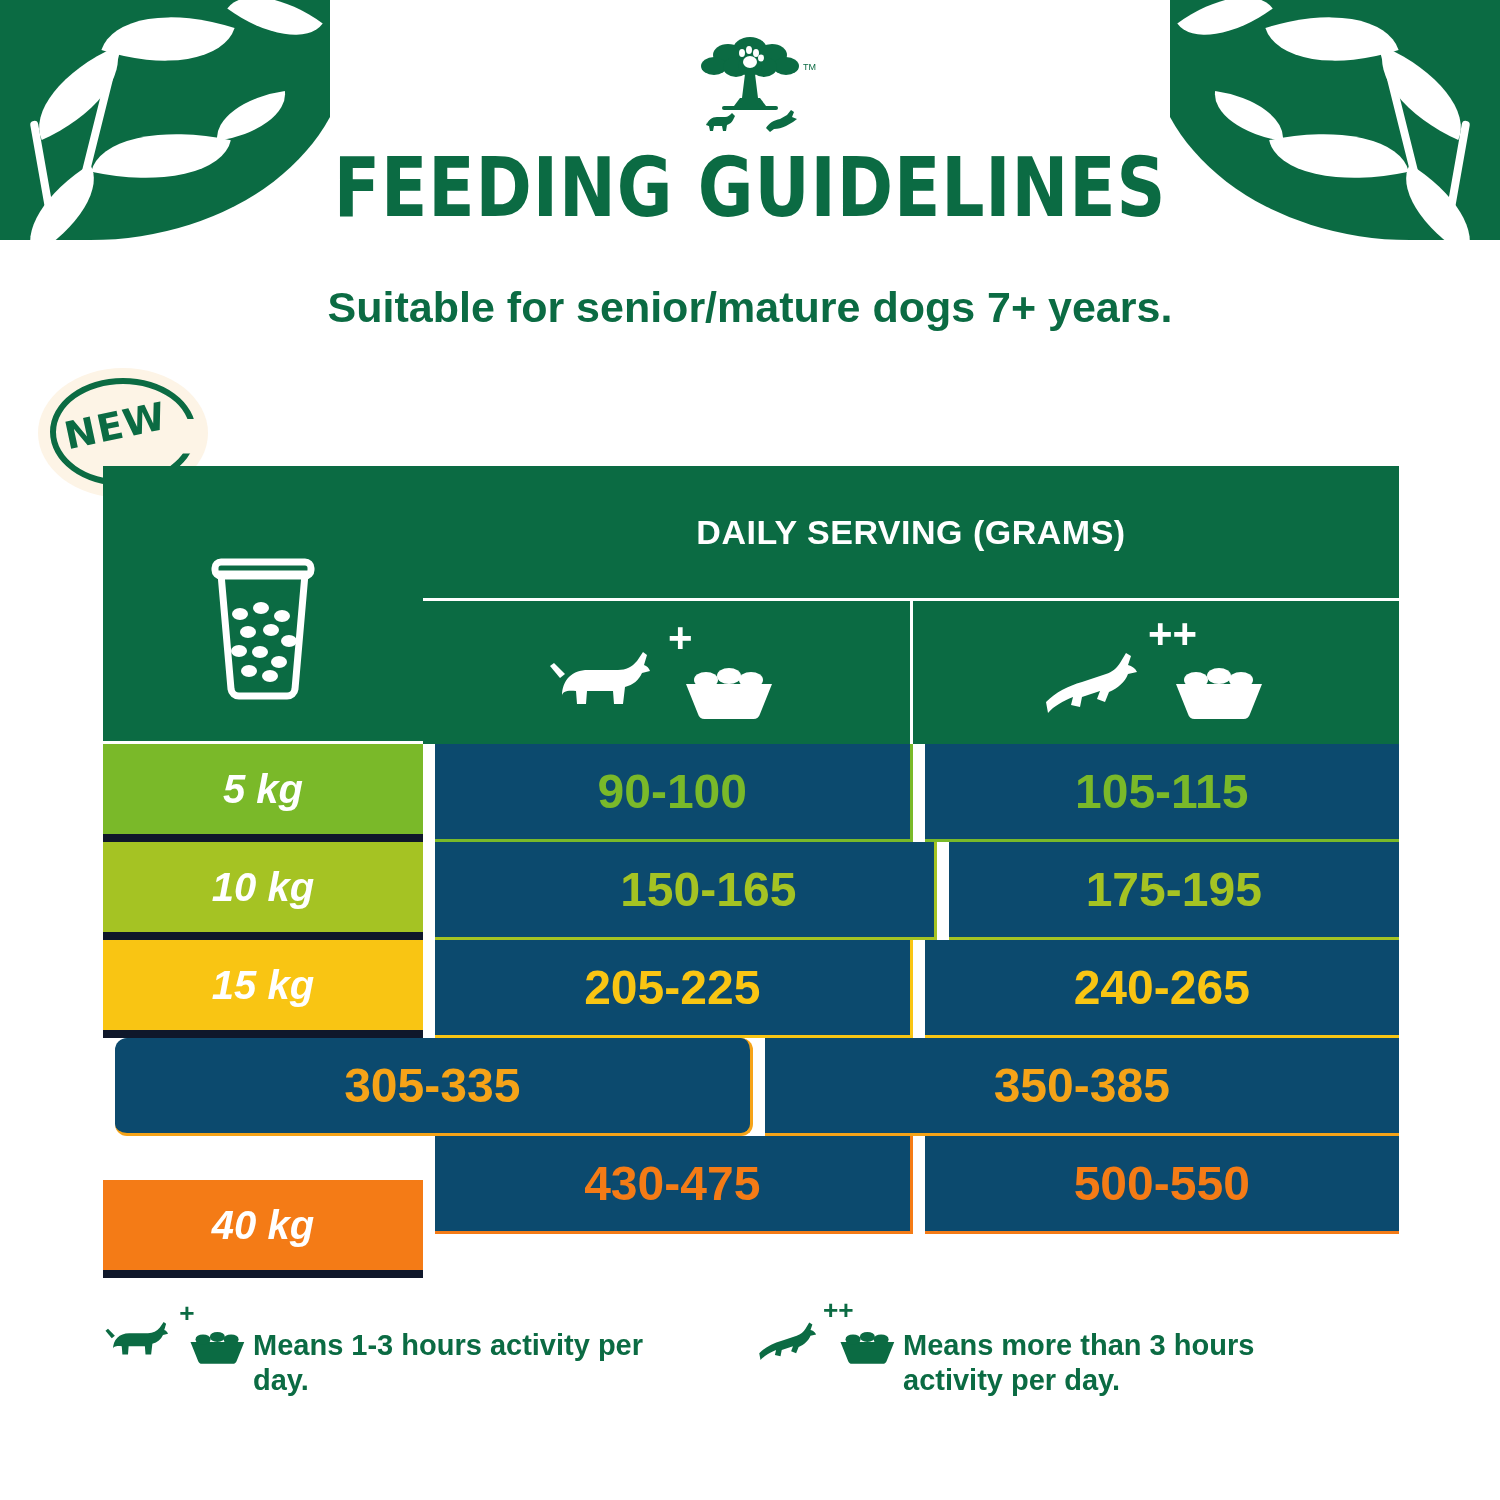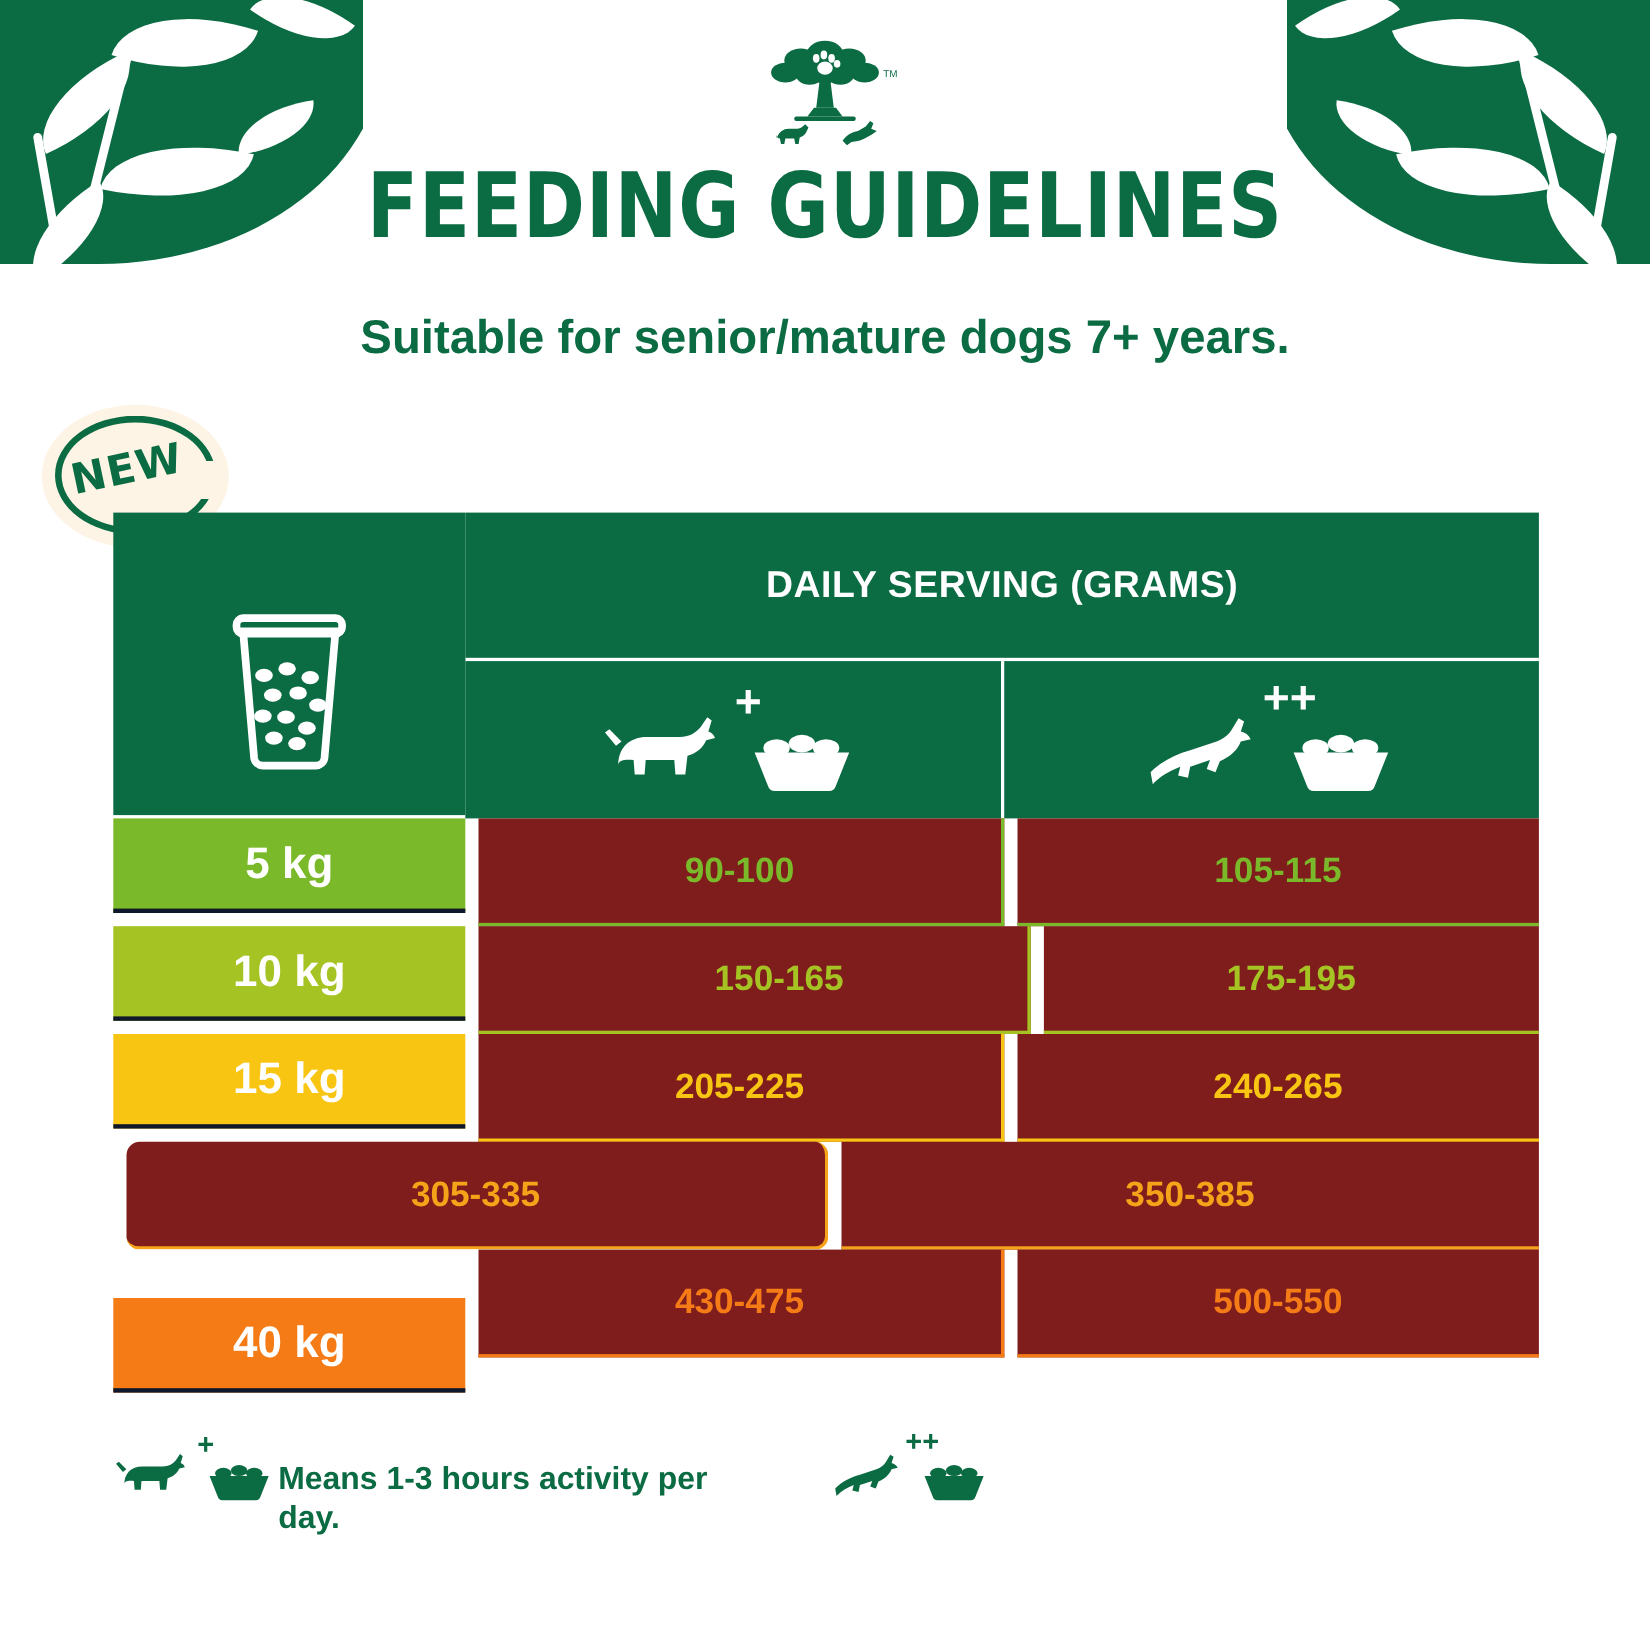"5 kg" .weight-cell { border-bottom: 4px solid #0f172a -> 8px solid #0f172a; font-style: none -> italic; height: 86px -> 98px }
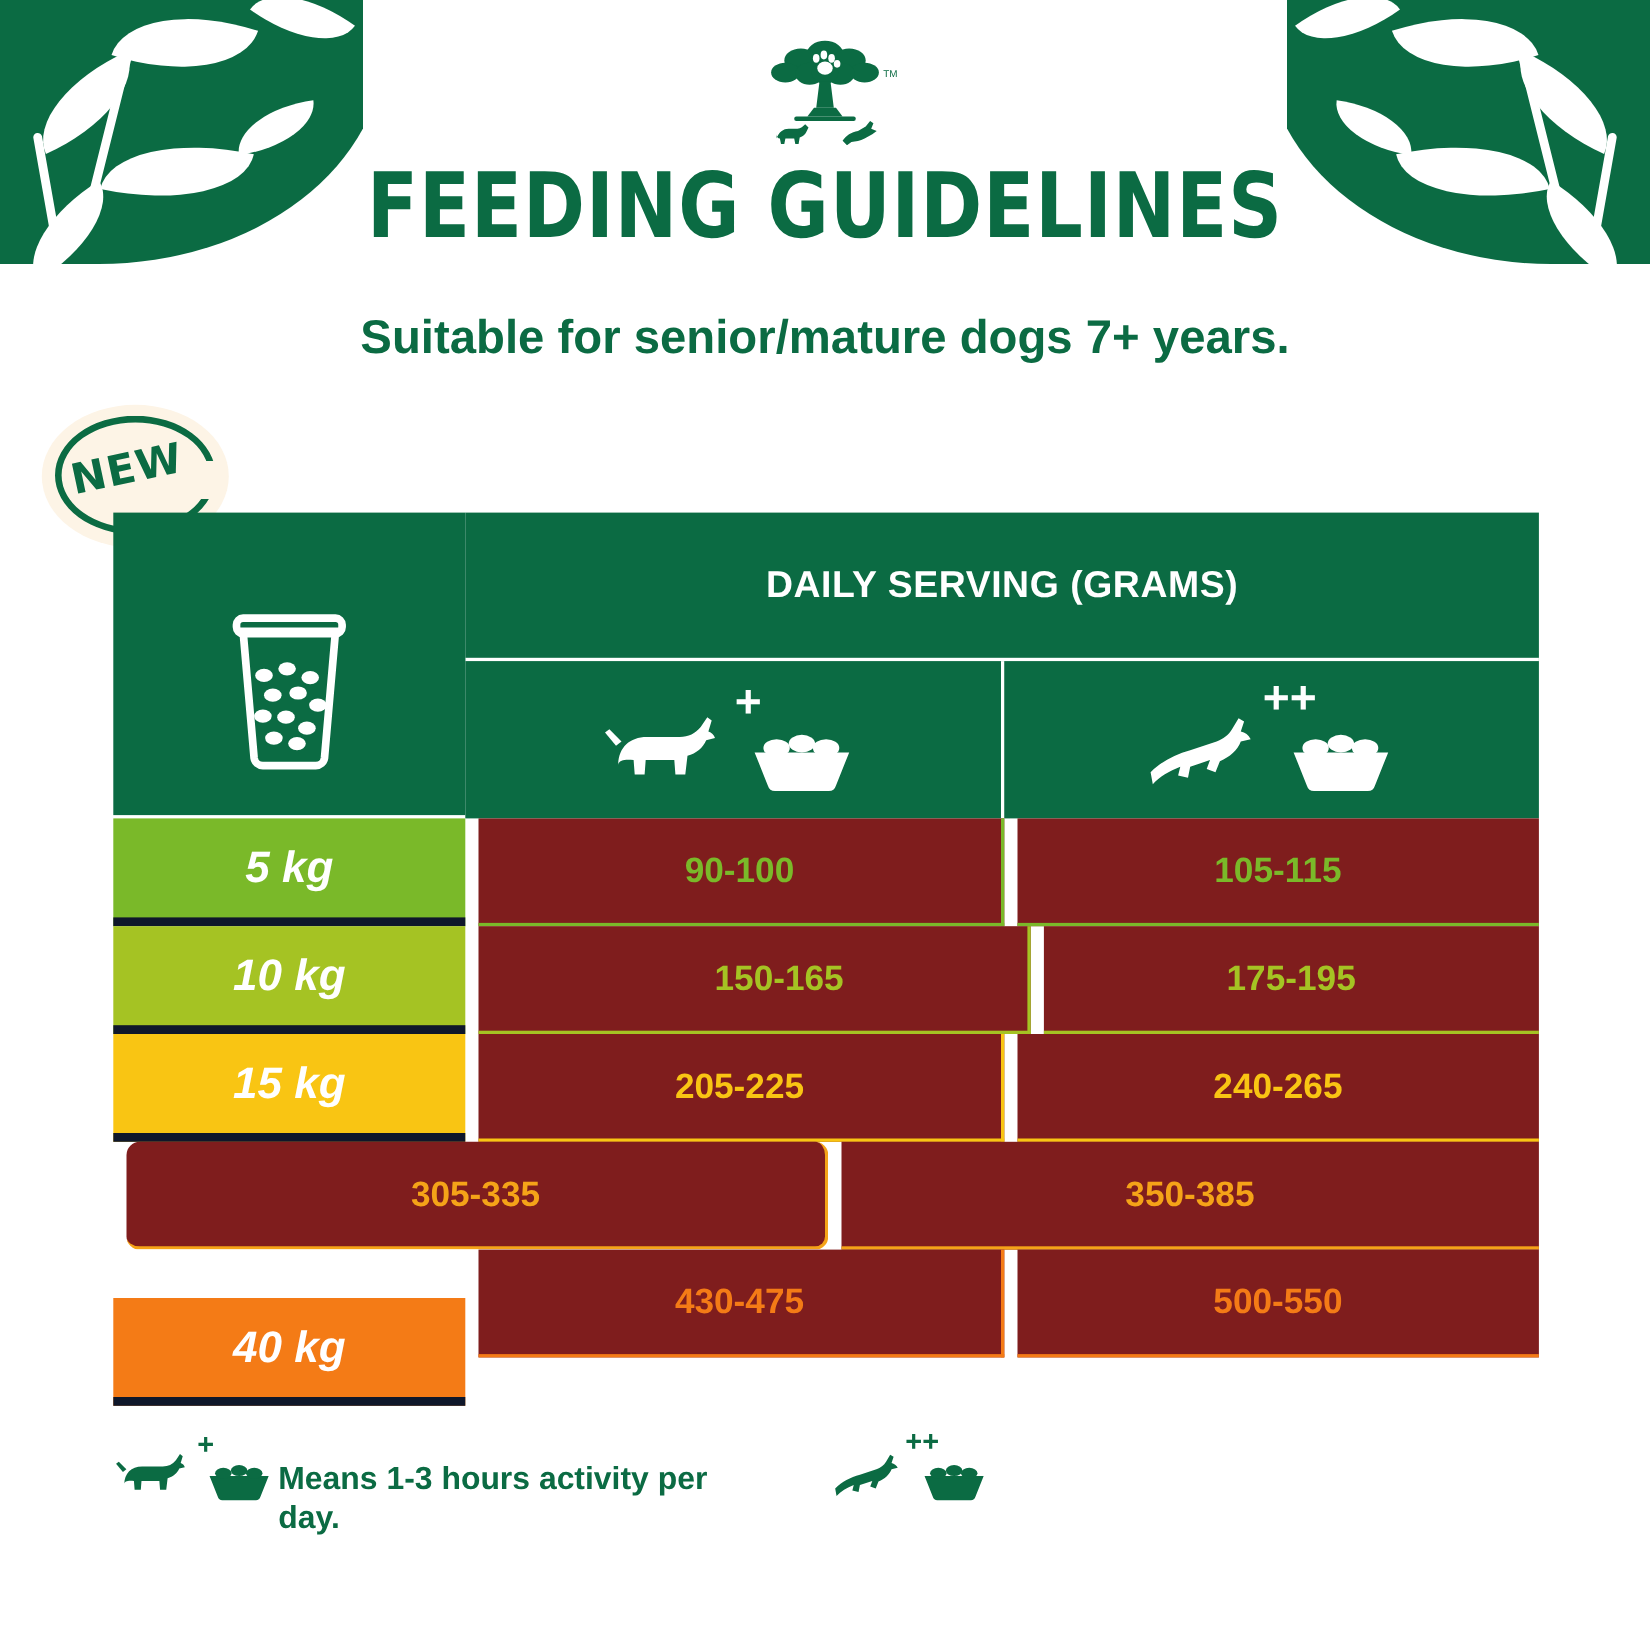"90-100" .val-cell { background: #7f1d1d -> #0c4a6e; font-size: 32px -> 48px }
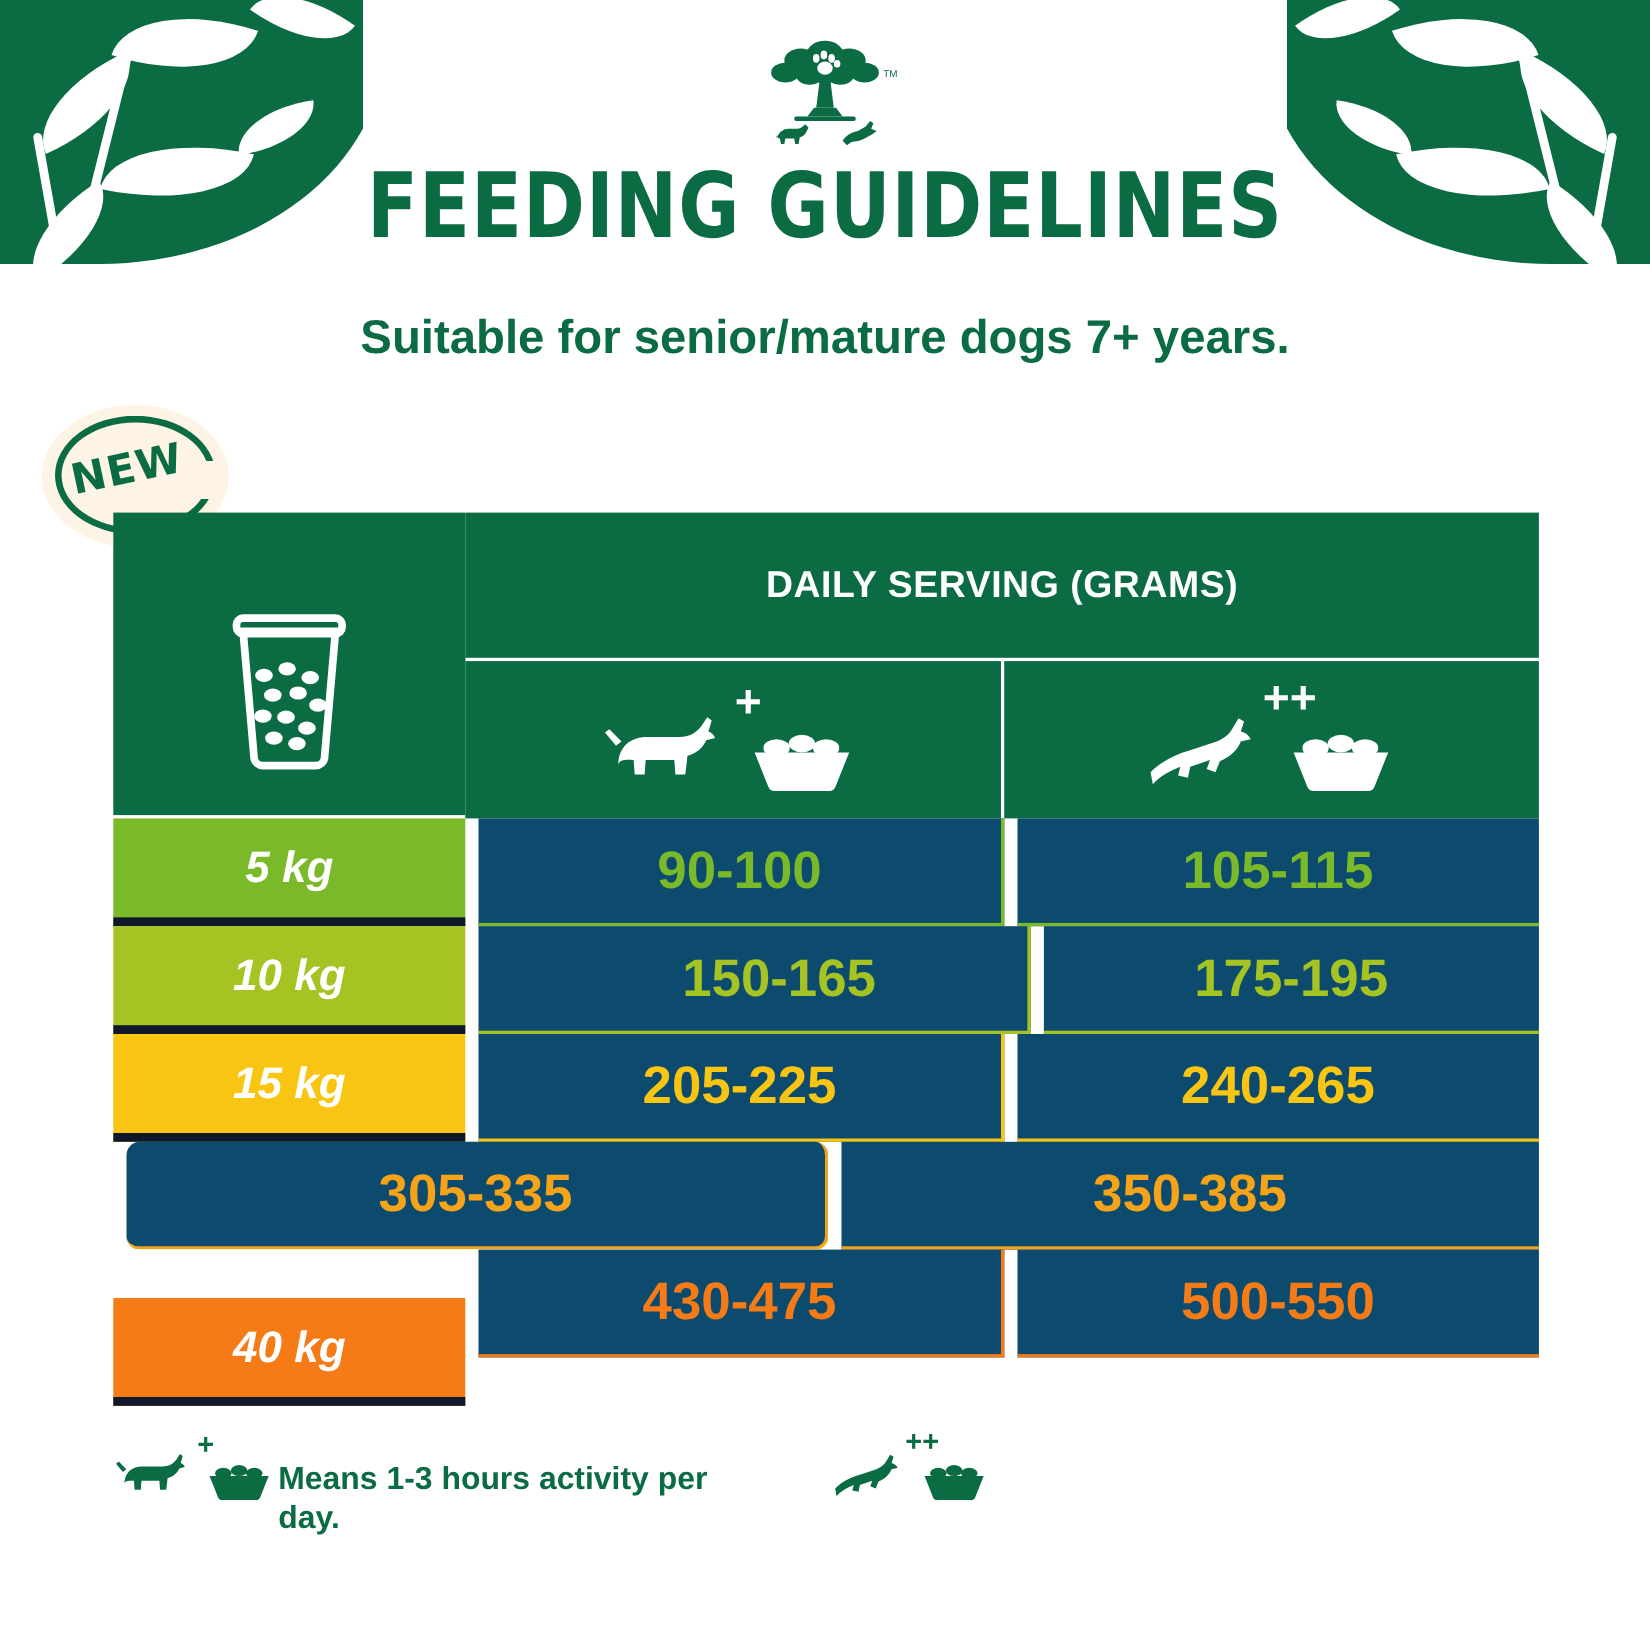"Means more than 3 hours" div.fn-text { html: none -> <div>Means more than 3 hours activity per day.</div> }
